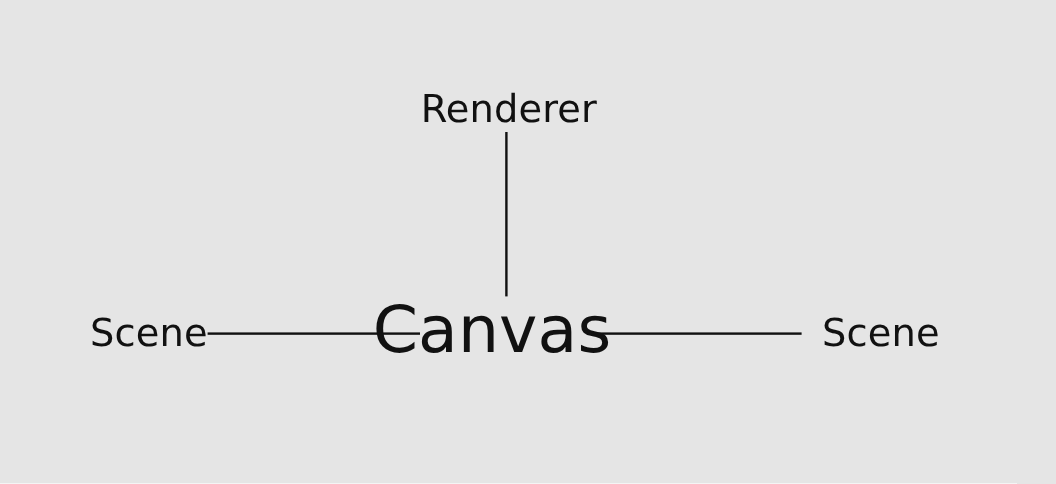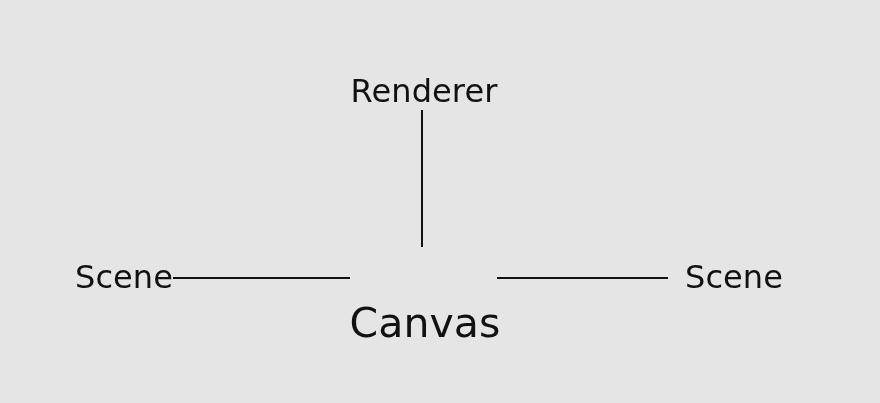"Canvas" #node-canvas { font-size: 41px -> 54px; left: 425px -> 410px; margin-top: 48px -> none }
